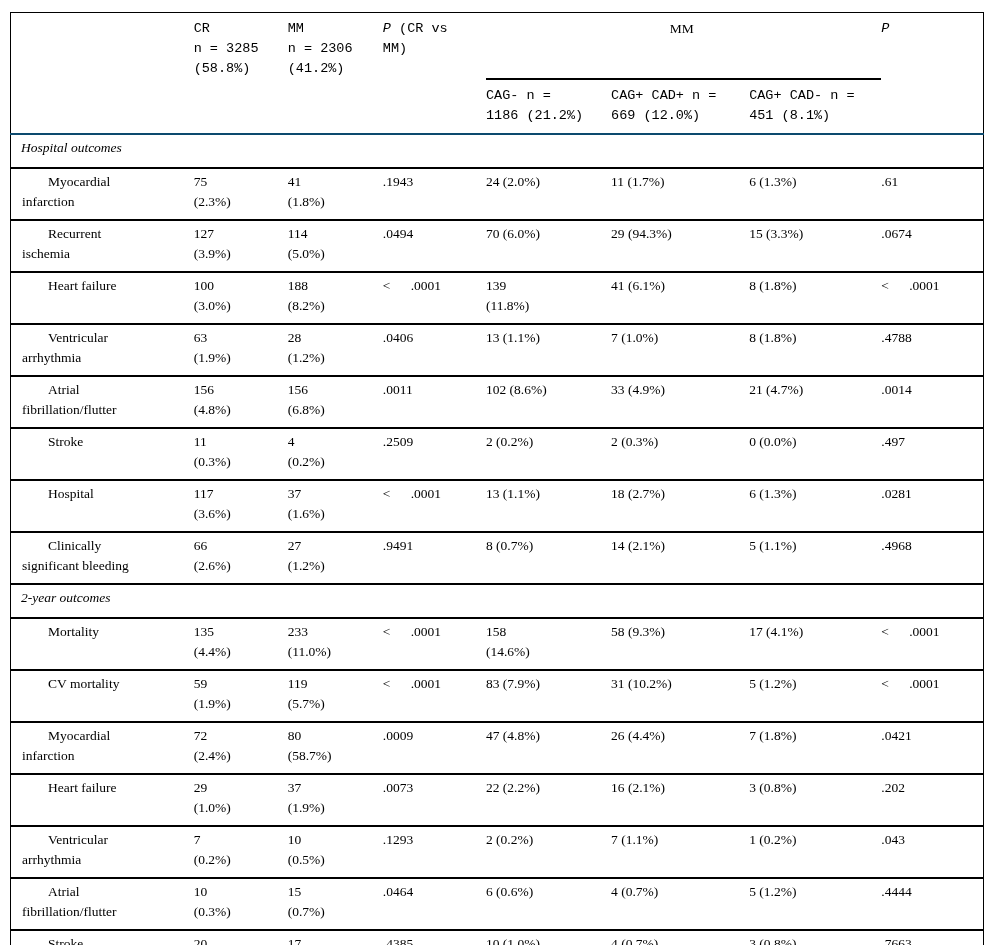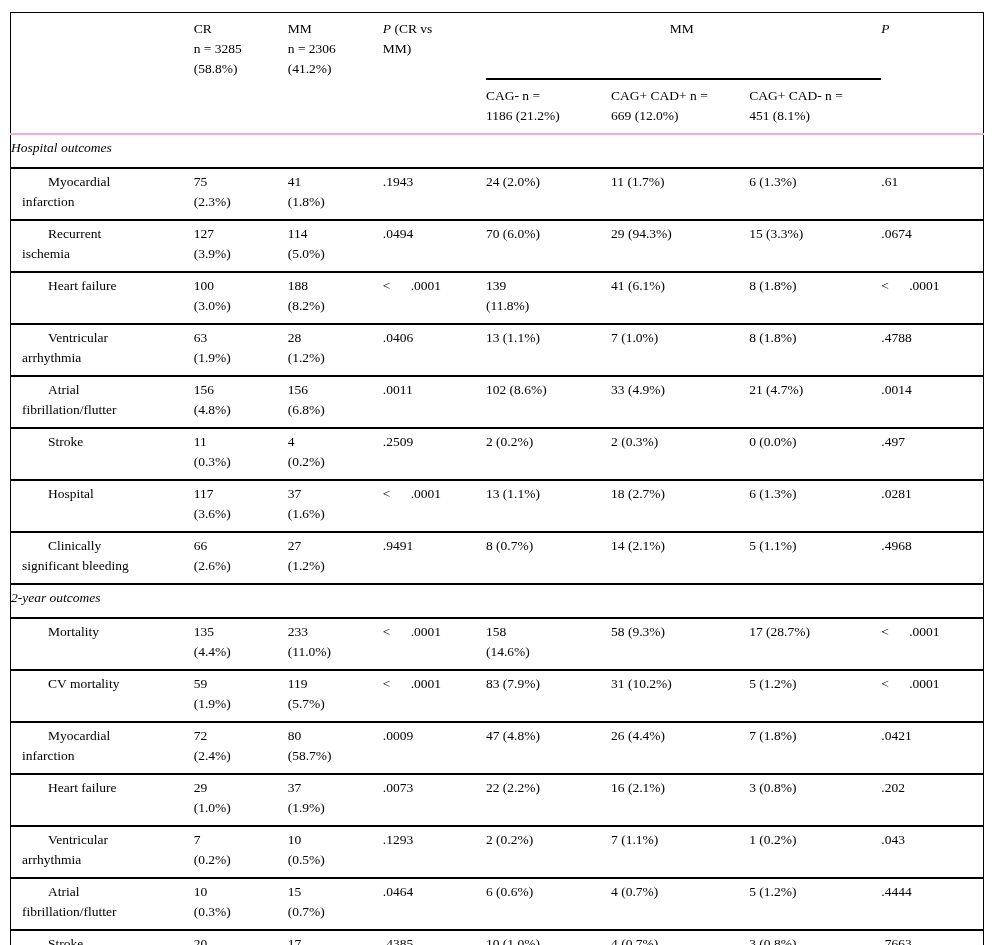"CR" td.hb { border-bottom: 2px solid #f9a8d4 -> 2px solid #0c4a6e; font-family: none -> Liberation Mono, monospace }
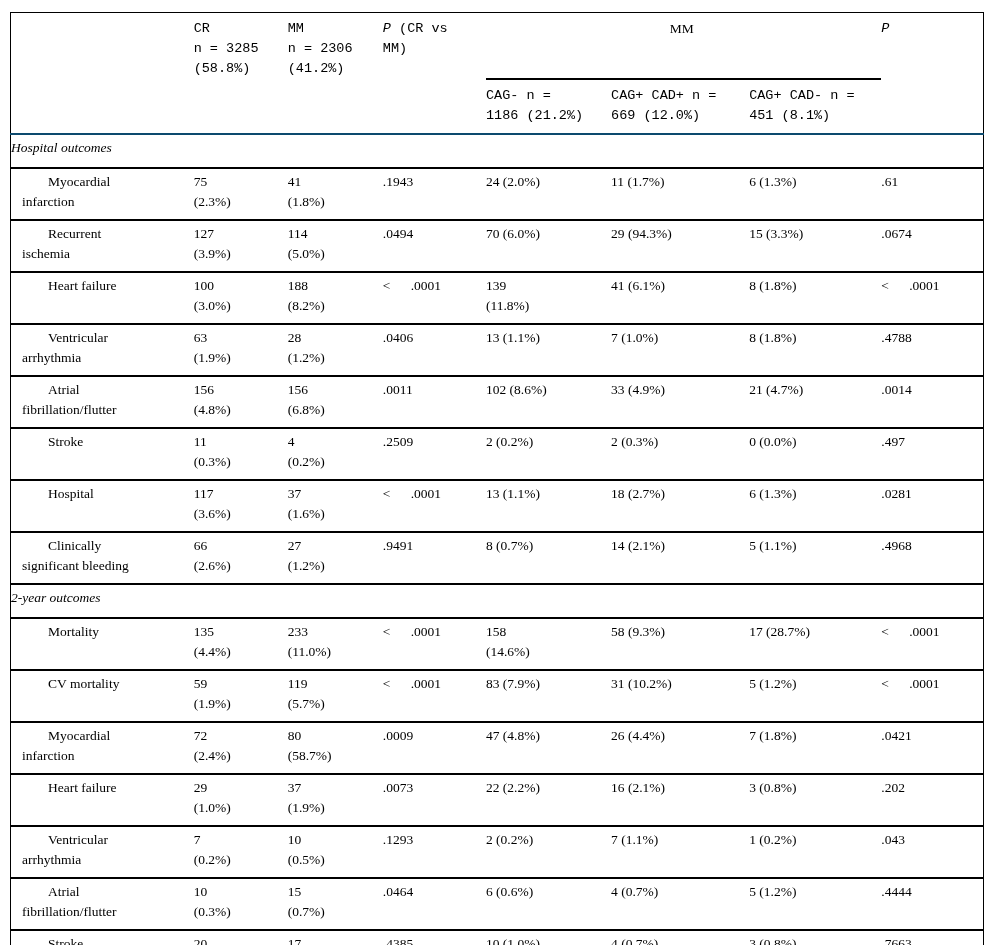"Hospital outcomes" tr.section-row td { padding-left: none -> 10px }
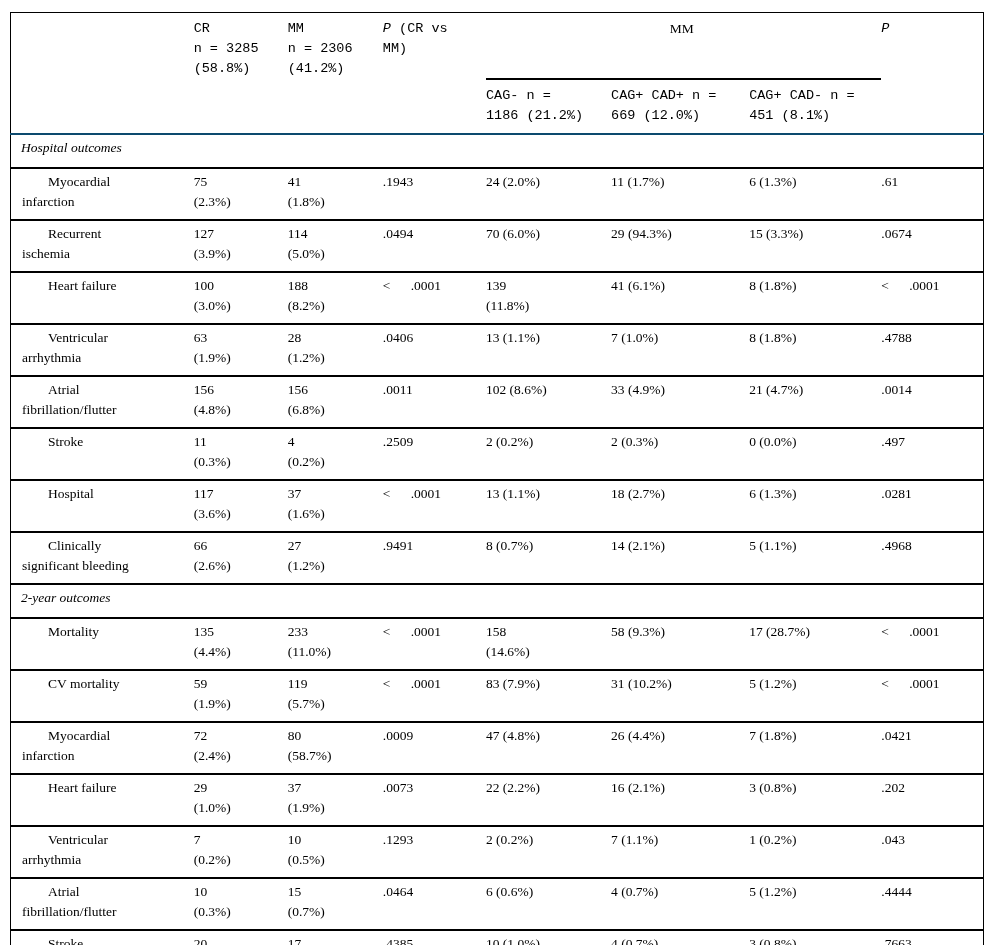"17 (28.7%)" td { text: 28.7% -> 4.1% }
